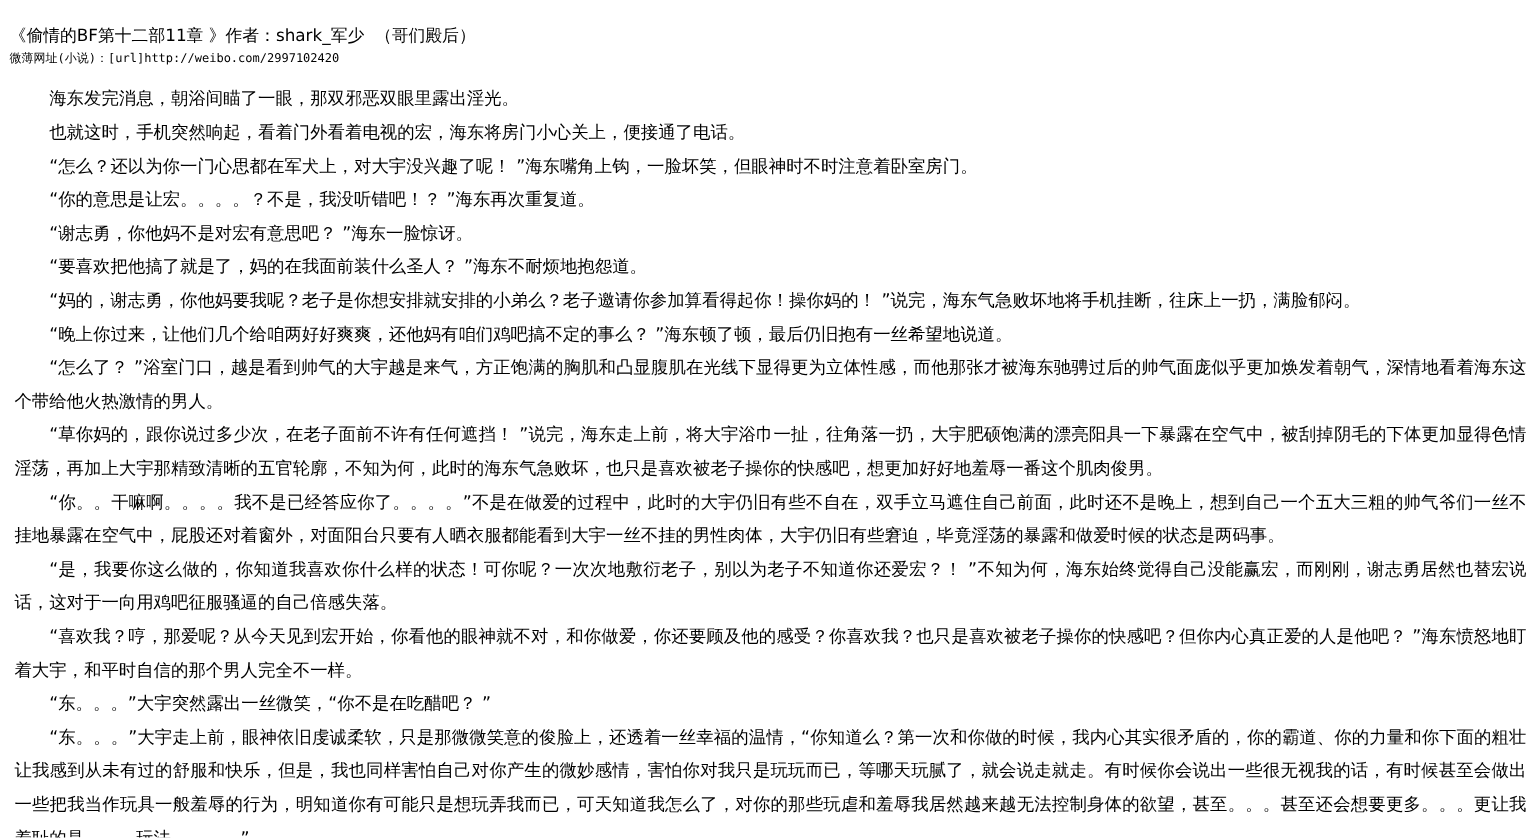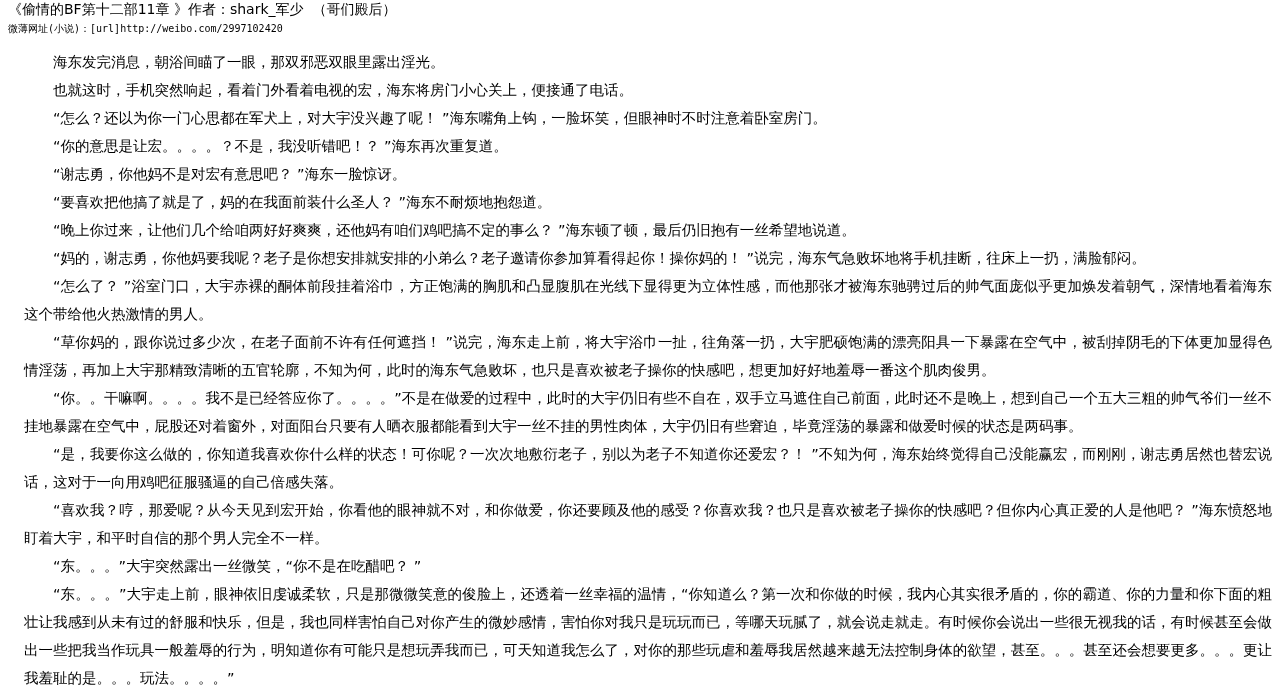"《偷情的BF第十二部11章 》作者：shark_军少 （哥们殿后）" .page { padding: 0 8px 0 8px -> 21px 8px 0 8px }
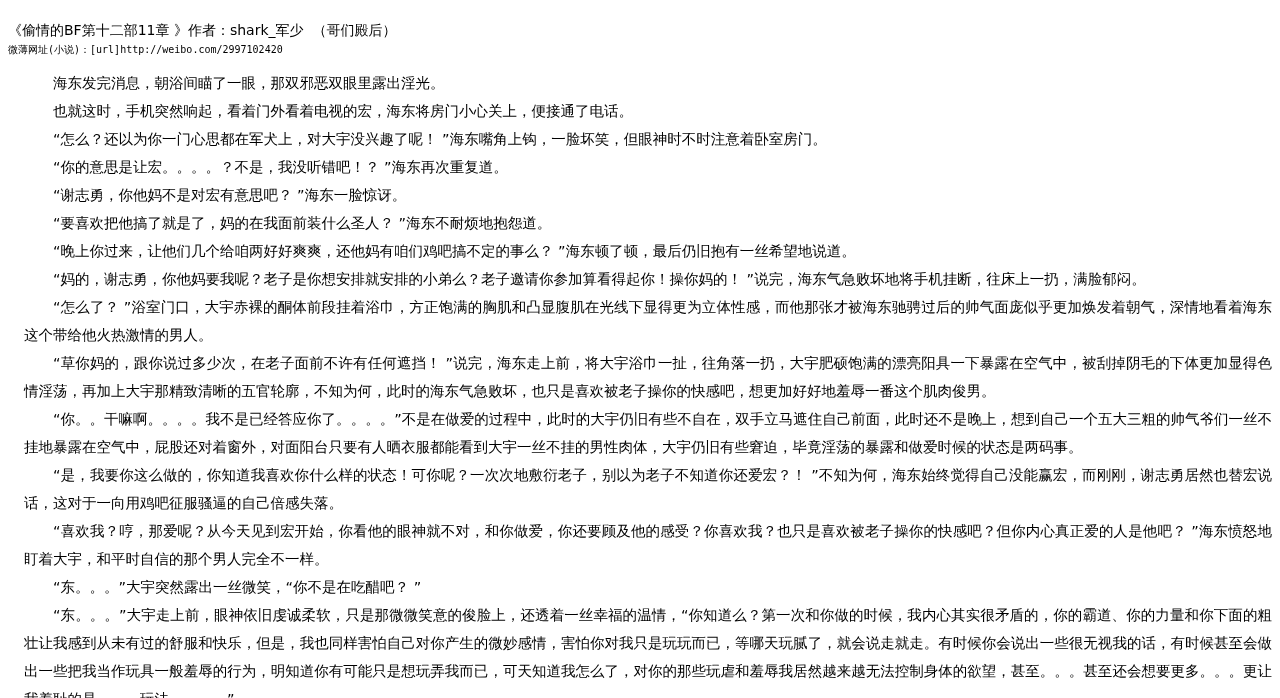"海东发完消息，朝浴间瞄了一眼，那双邪恶双眼里露出淫光。" .para { margin: 0 0 0 16px -> 0 0 0 4px }
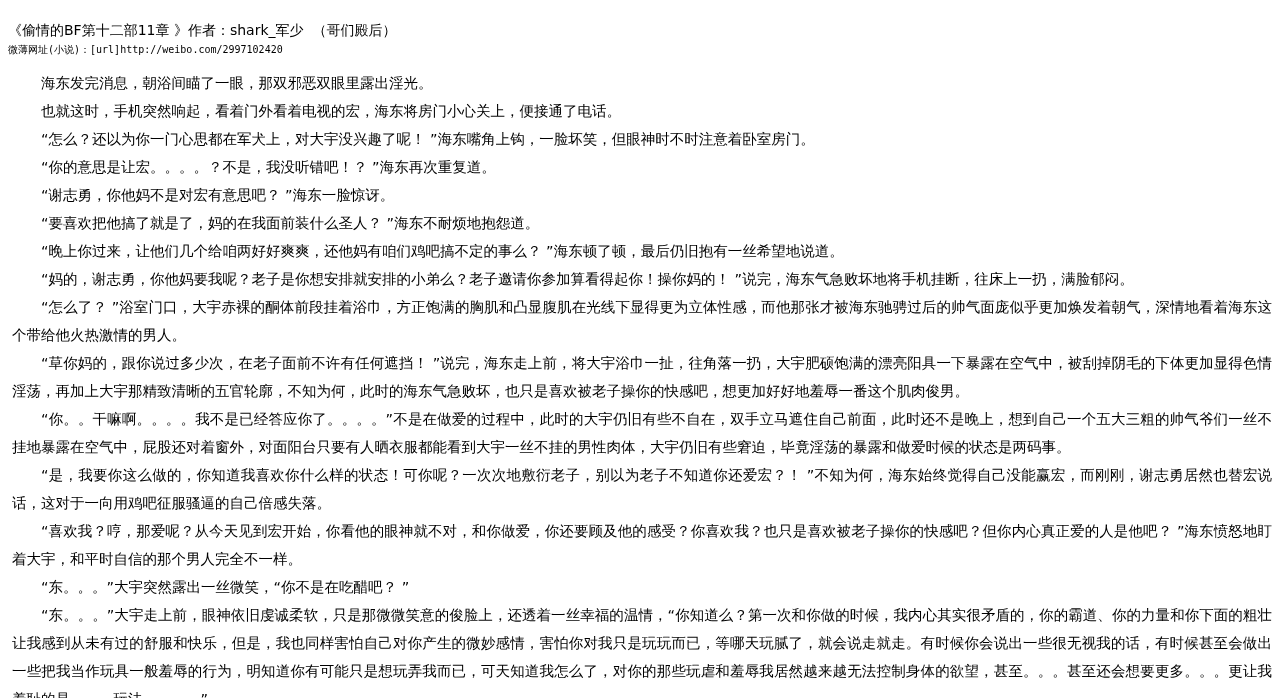"“晚上你过来，让他们几个给咱两好好爽爽，还他妈有咱们鸡吧搞不定的事么？" p.para { order: before "“妈的，谢志勇，你他妈要我呢？老子是你想安排就安排的小弟么？老子邀请你参加算看得" -> after "“妈的，谢志勇，你他妈要我呢？老子是你想安排就安排的小弟么？老子邀请你参加算看得" }
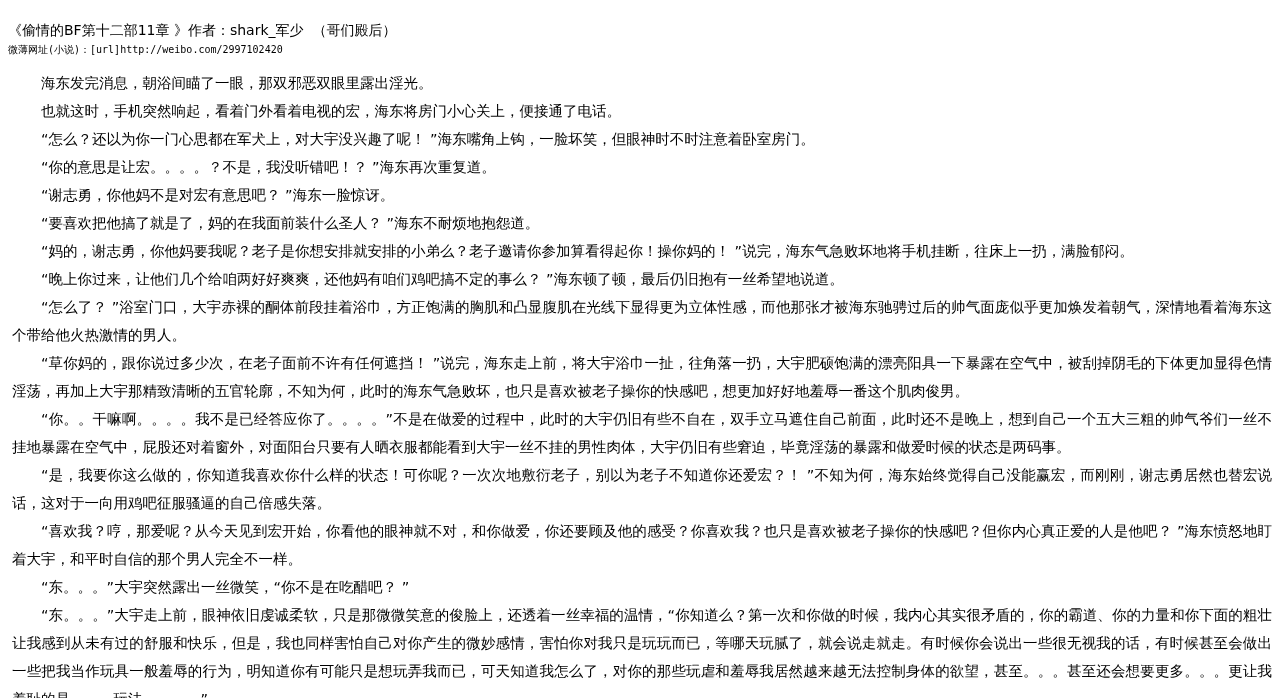"“怎么了？" p.para { text: 大宇赤裸的酮体前段挂着浴巾 -> 越是看到帅气的大宇越是来气 }
